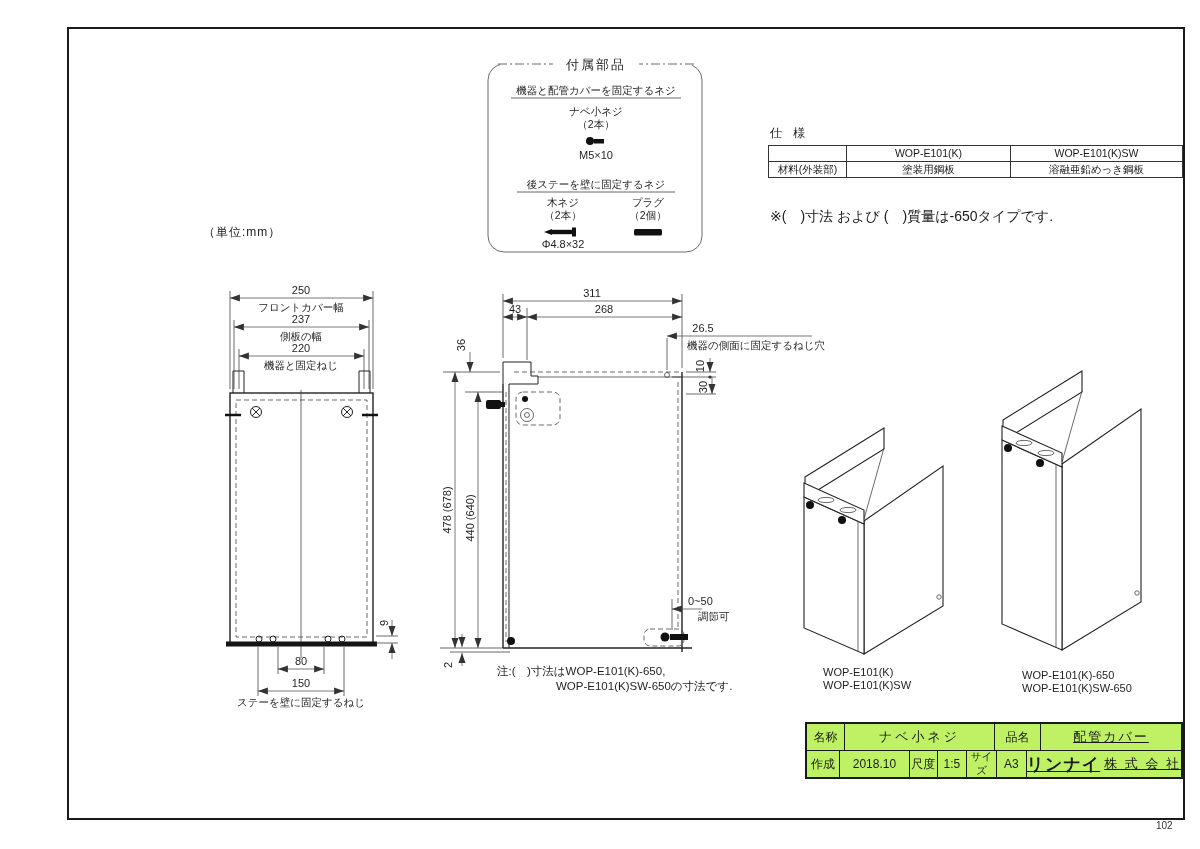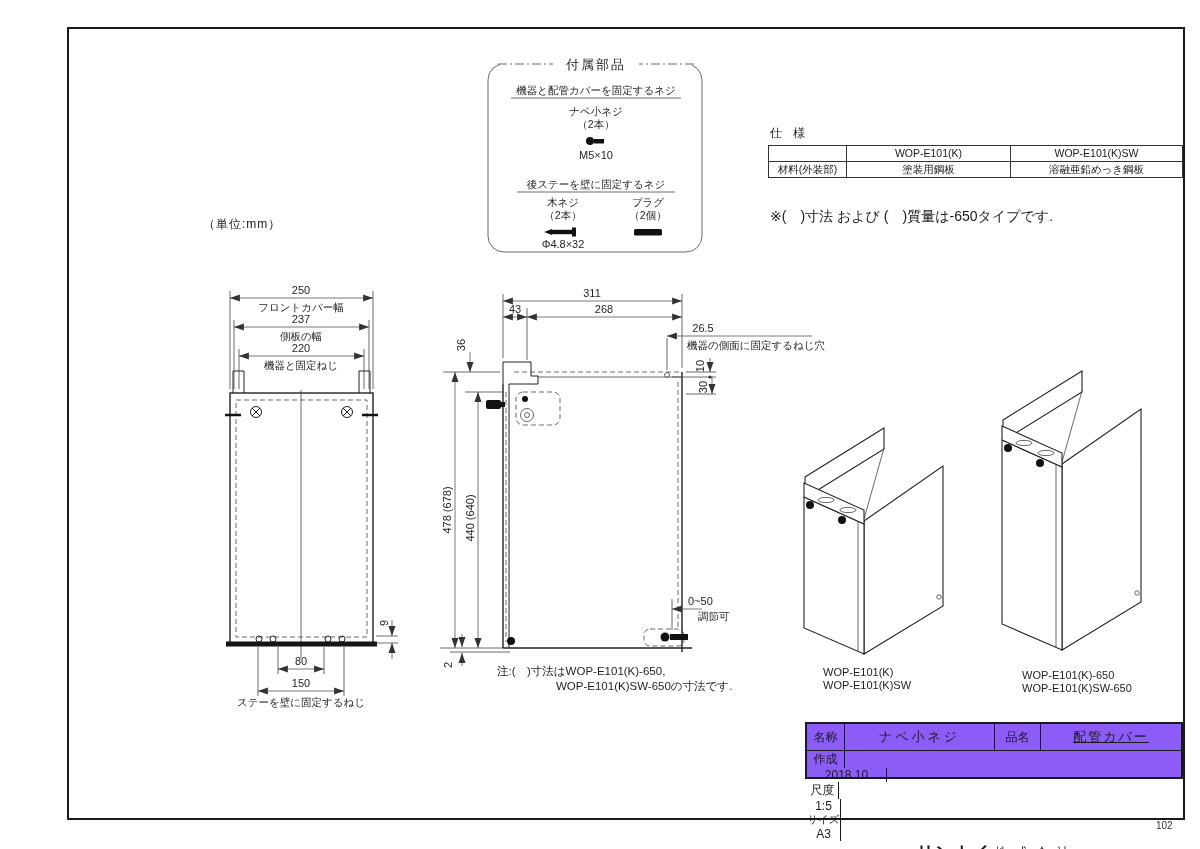"（単位:mm）" .unit { top: 216px -> 224px }
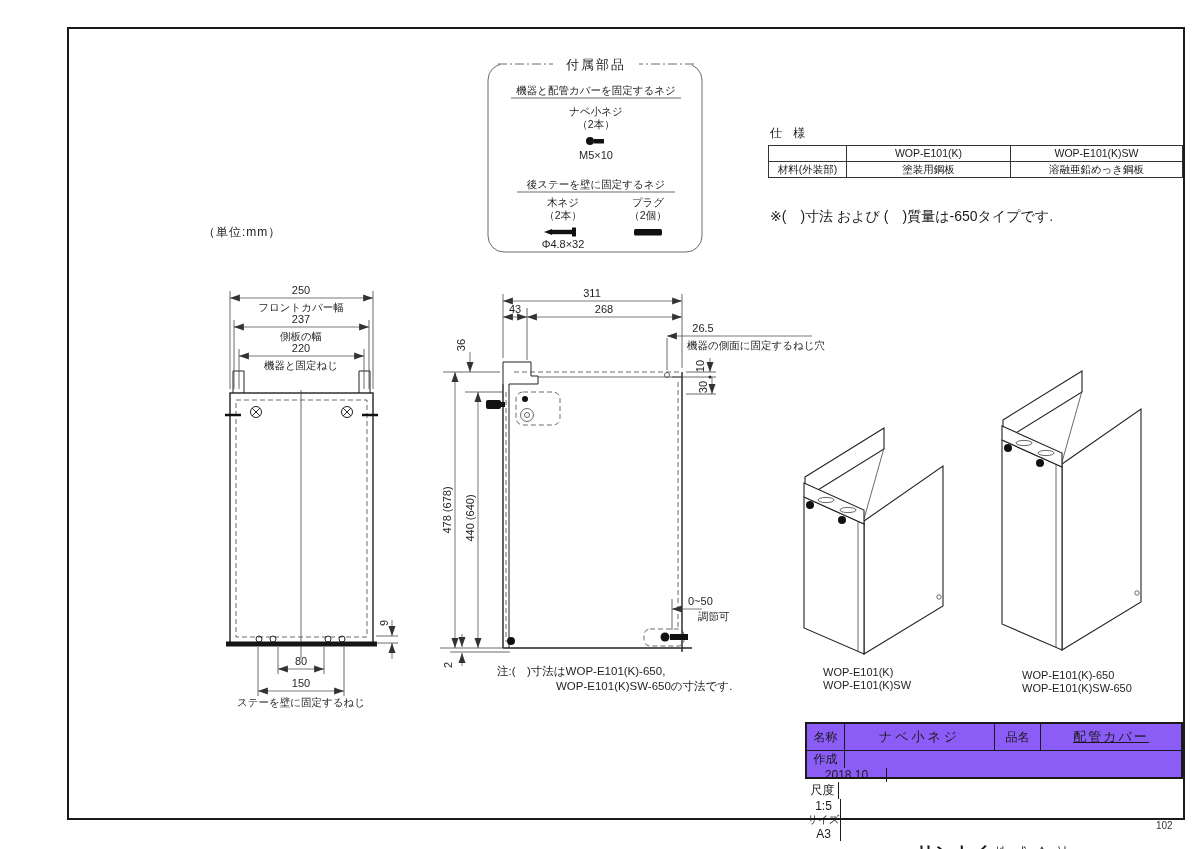"名称" #tblock { background: #8b5cf6 -> #bef264 }
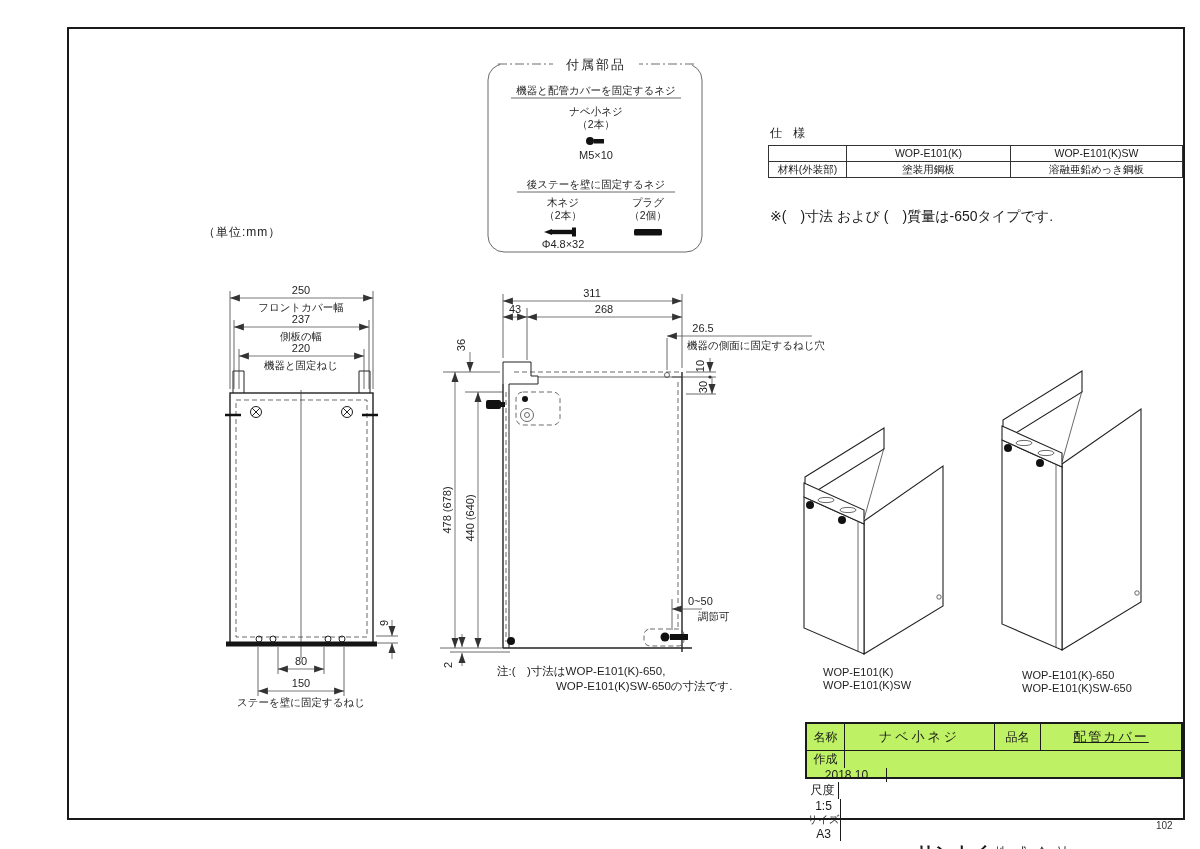"作成" .h28 { flex-direction: column -> none }
